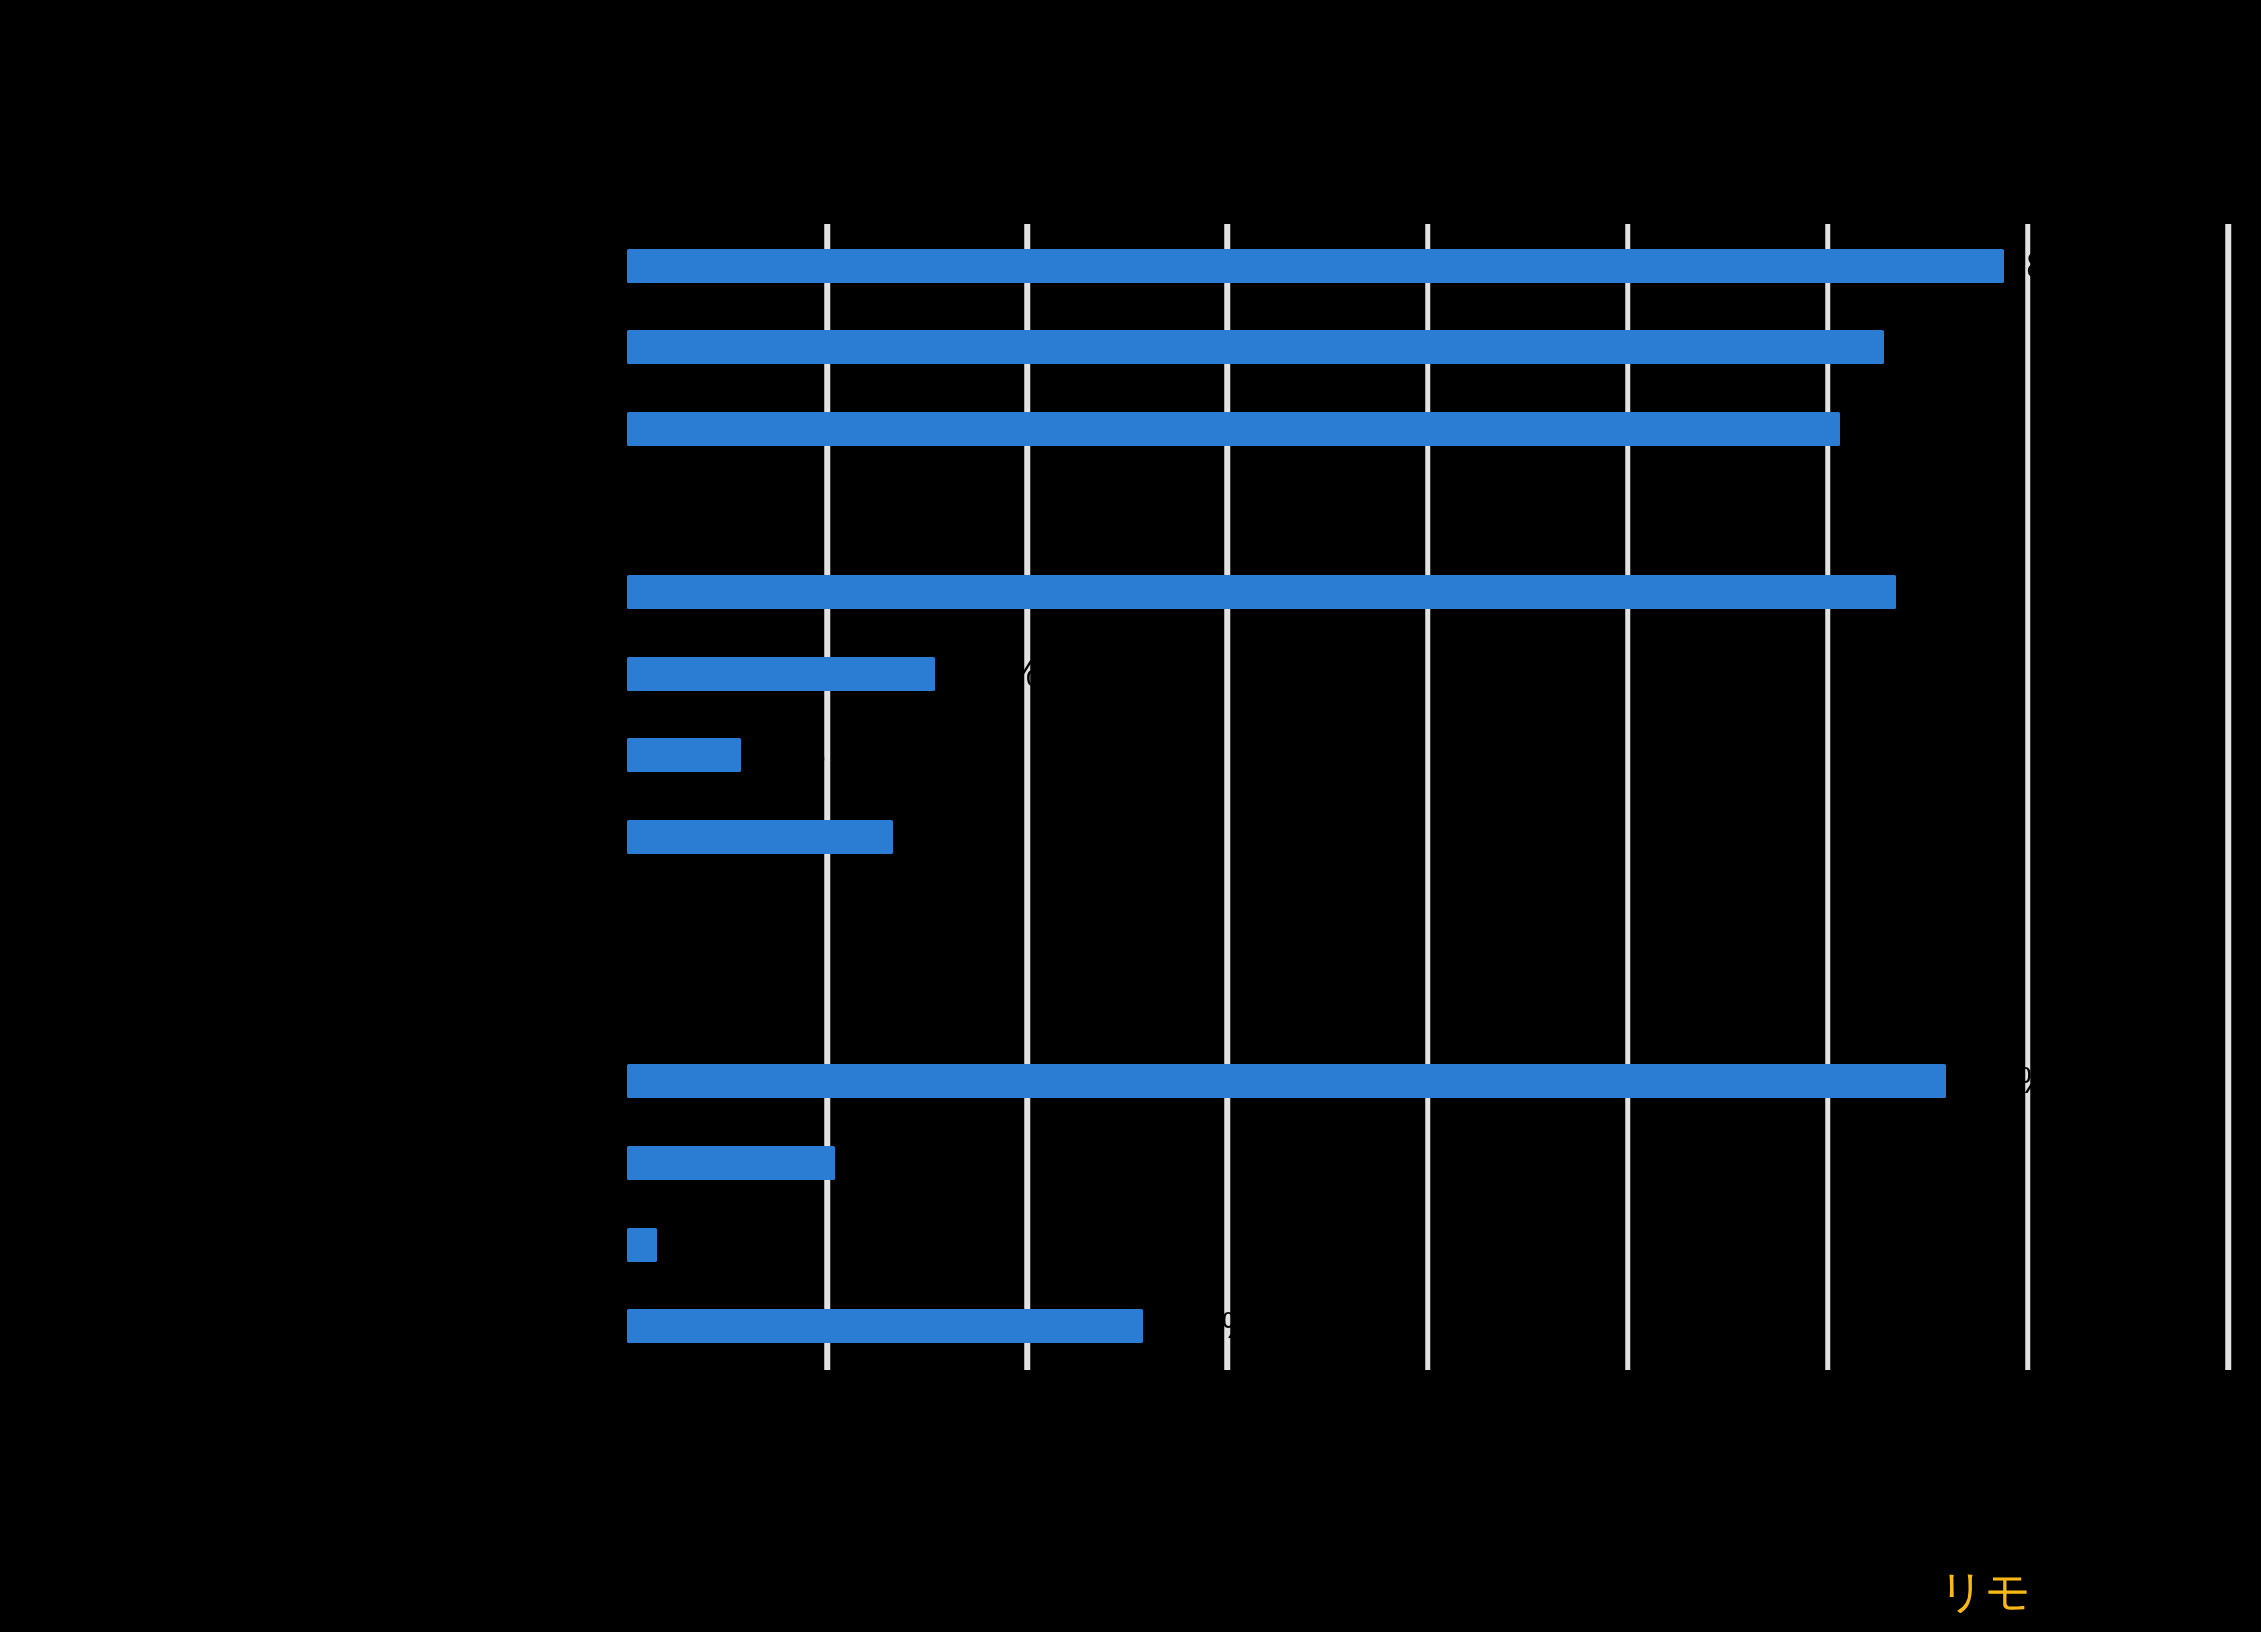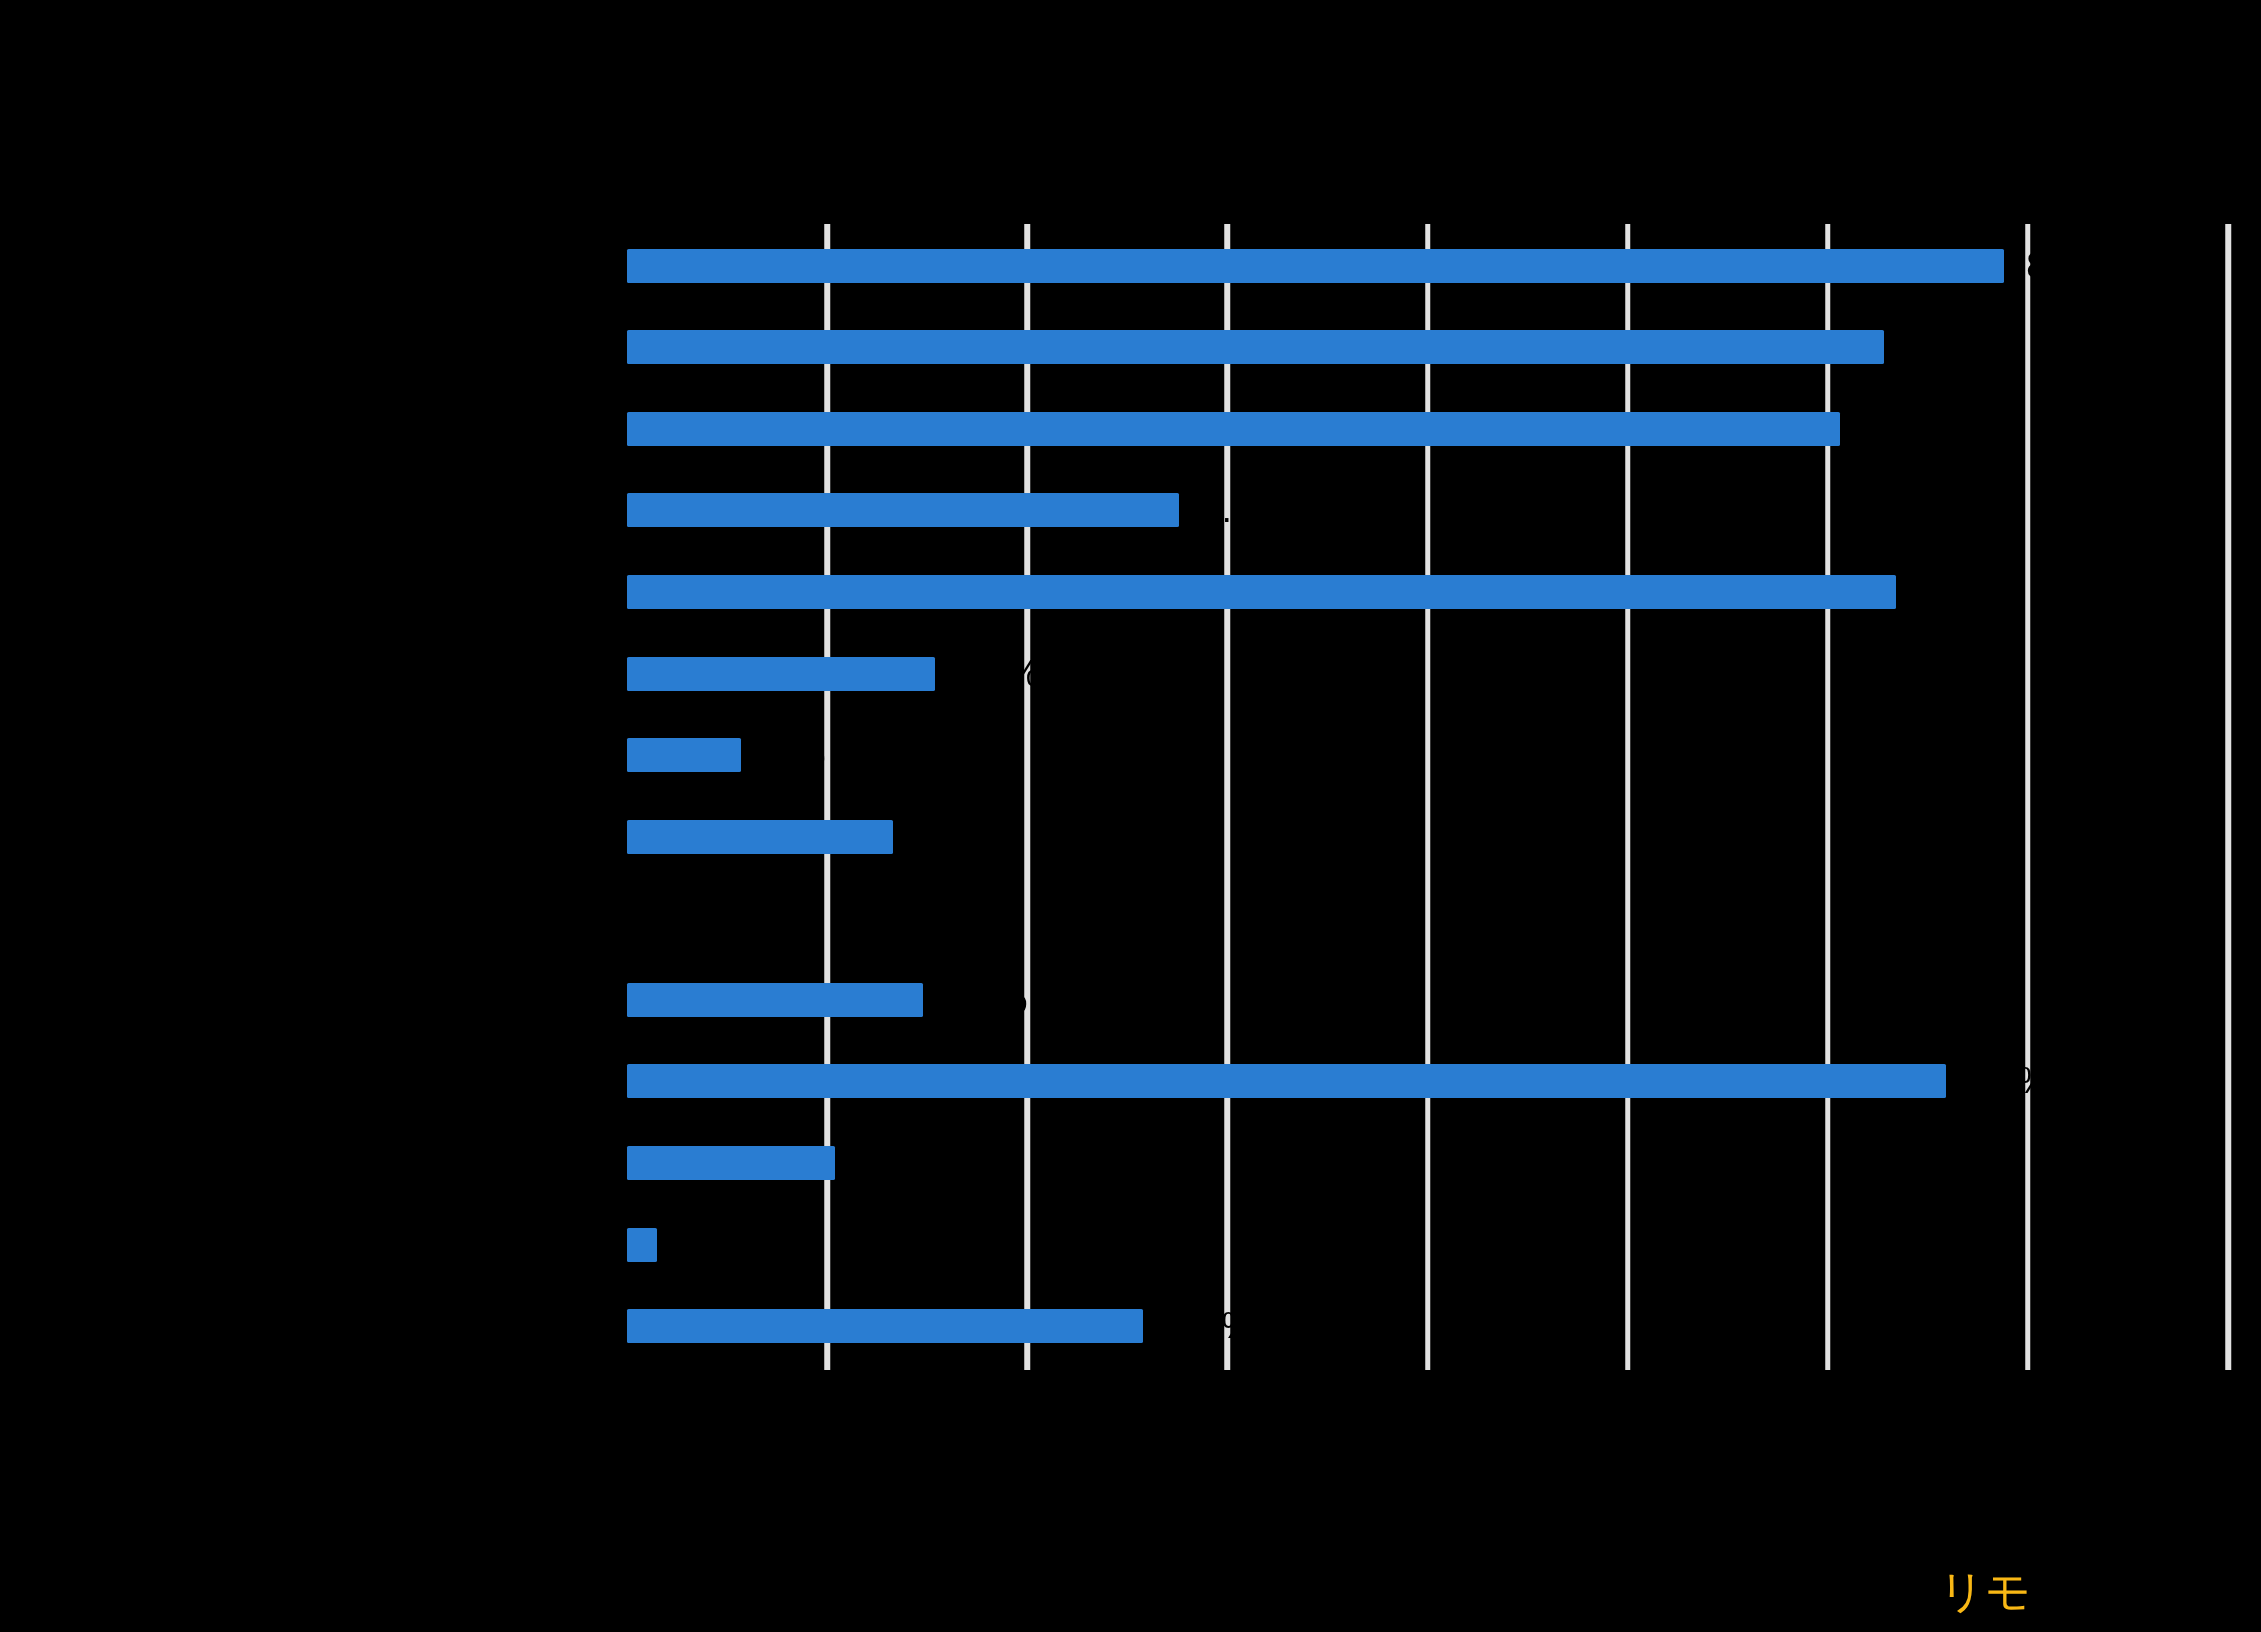"27.6%" div.bar-row { html: <div> <div></div> <div>27.6%</div> <div></div> </div> -> none }
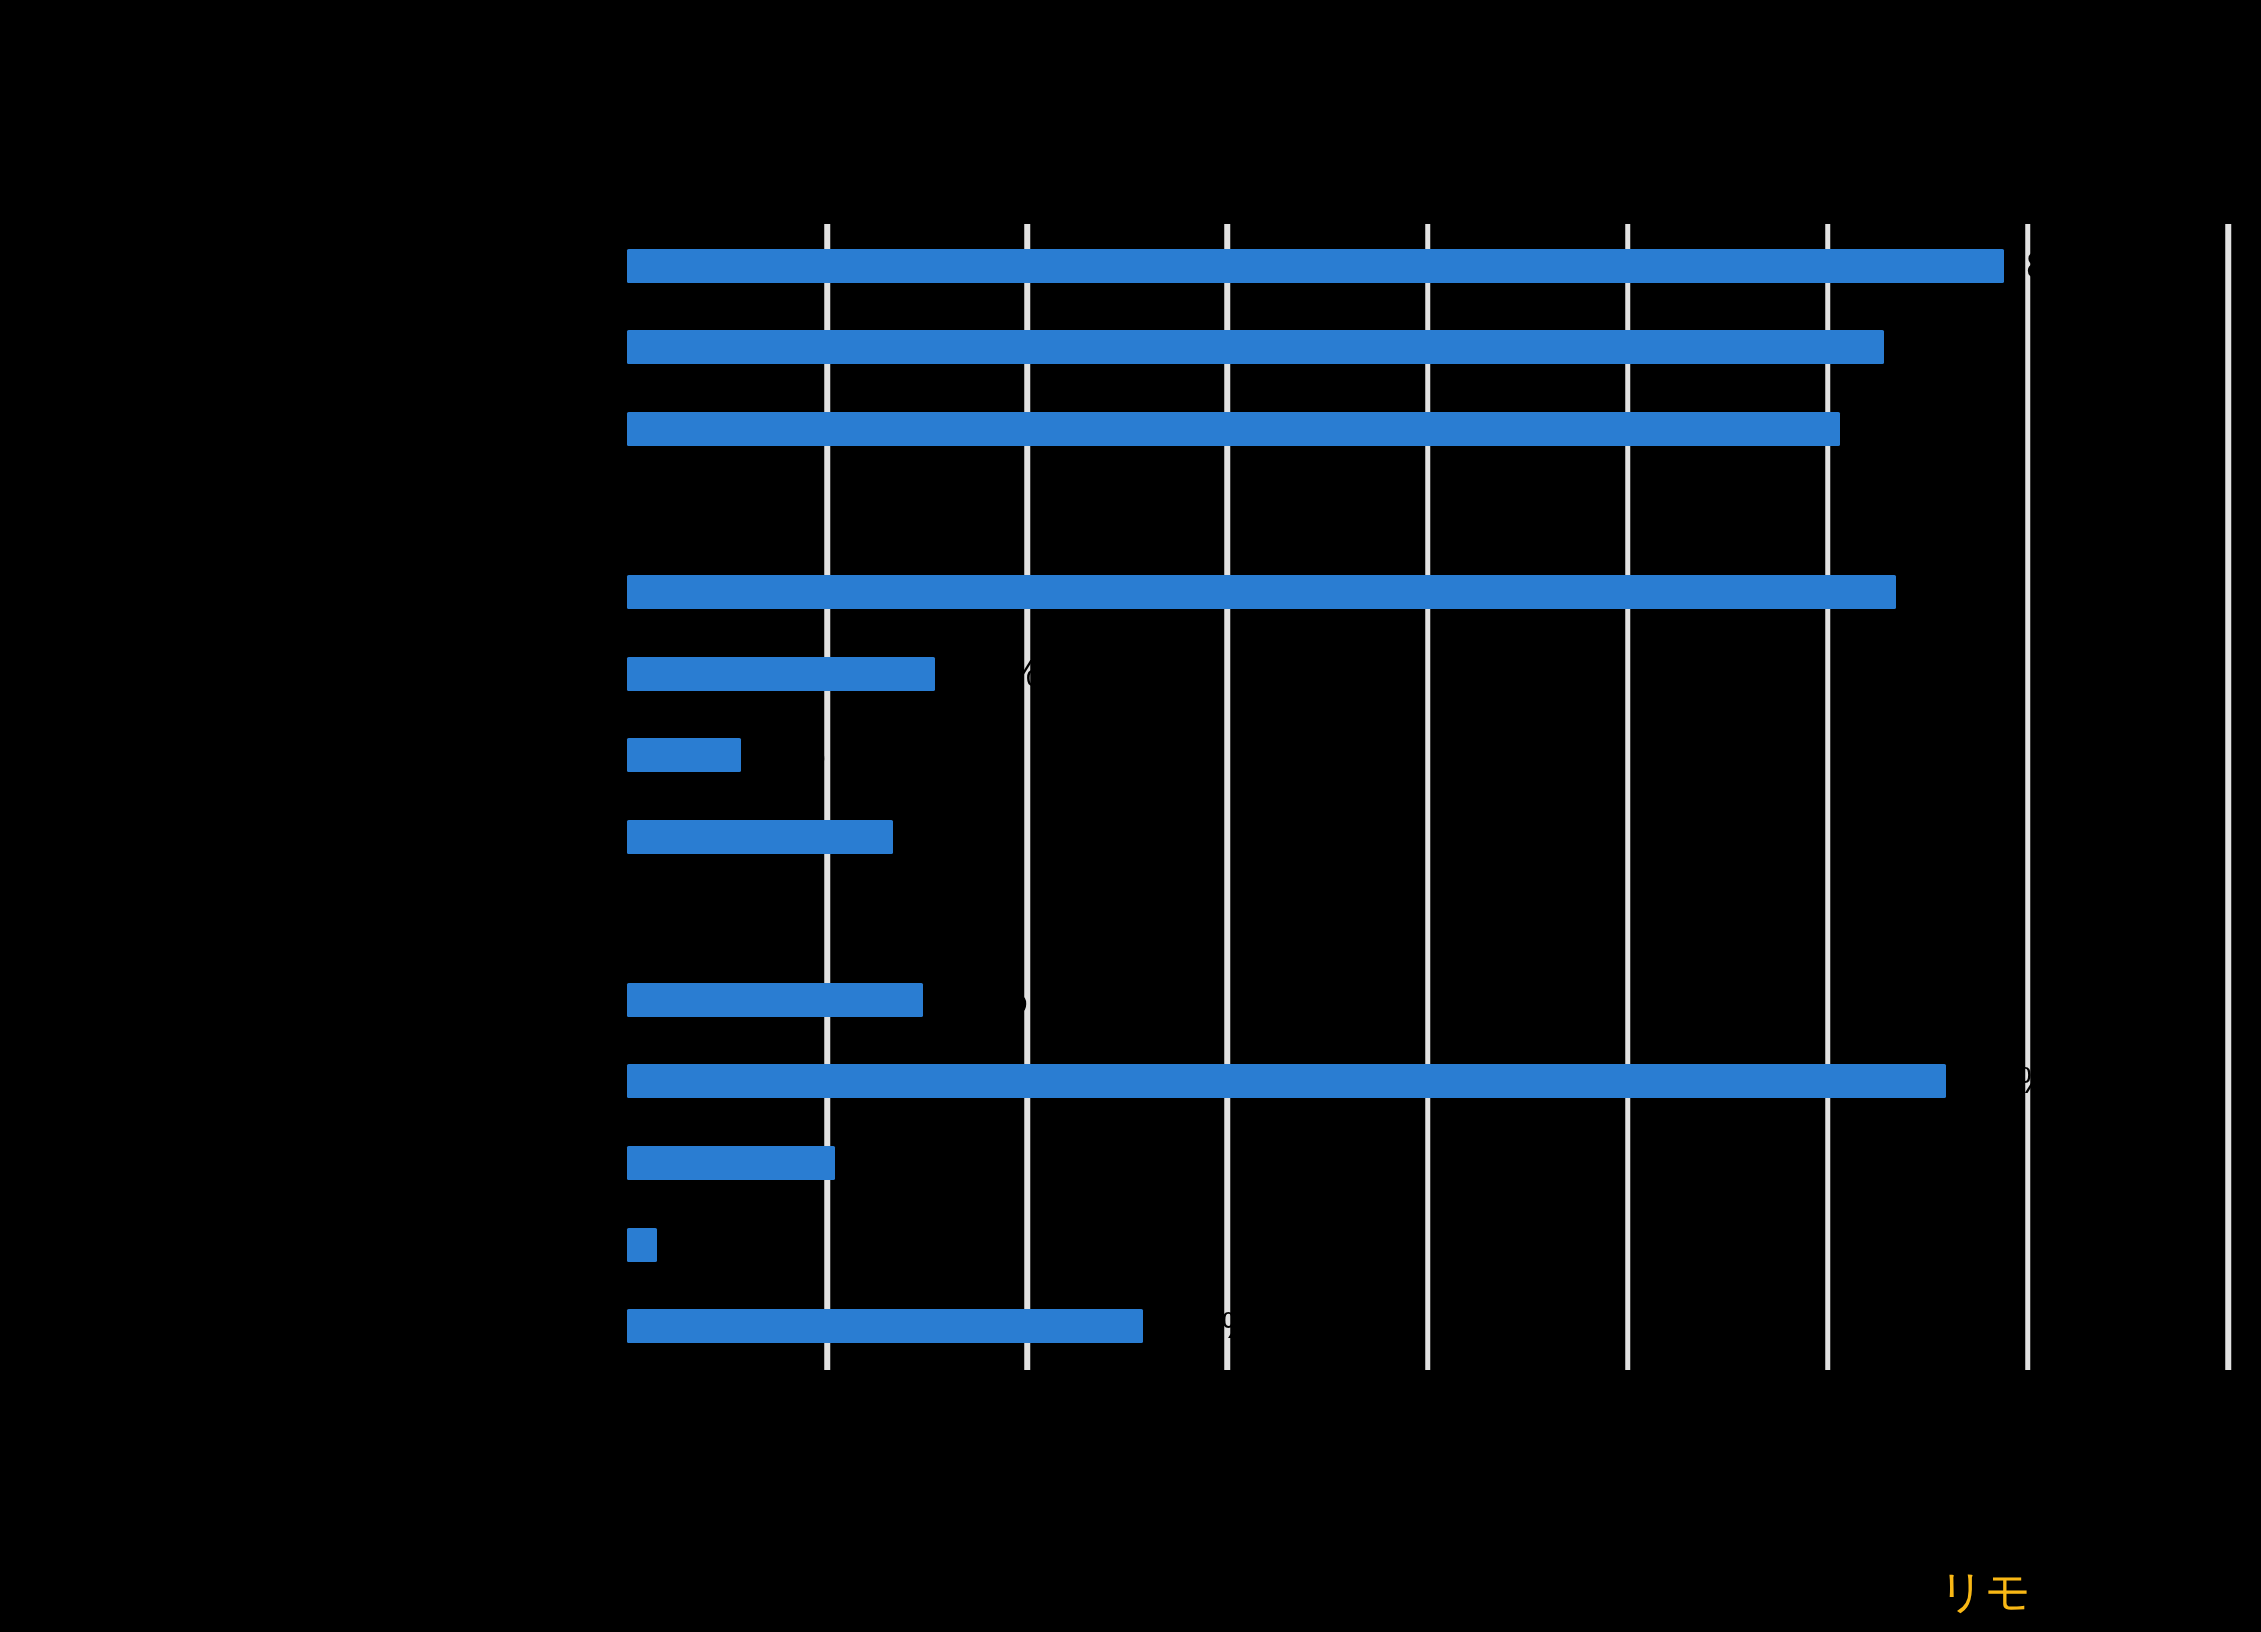"14.8%" div.bar-row { html: <div> <div></div> <div>14.8%</div> <div></div> </div> -> none }
